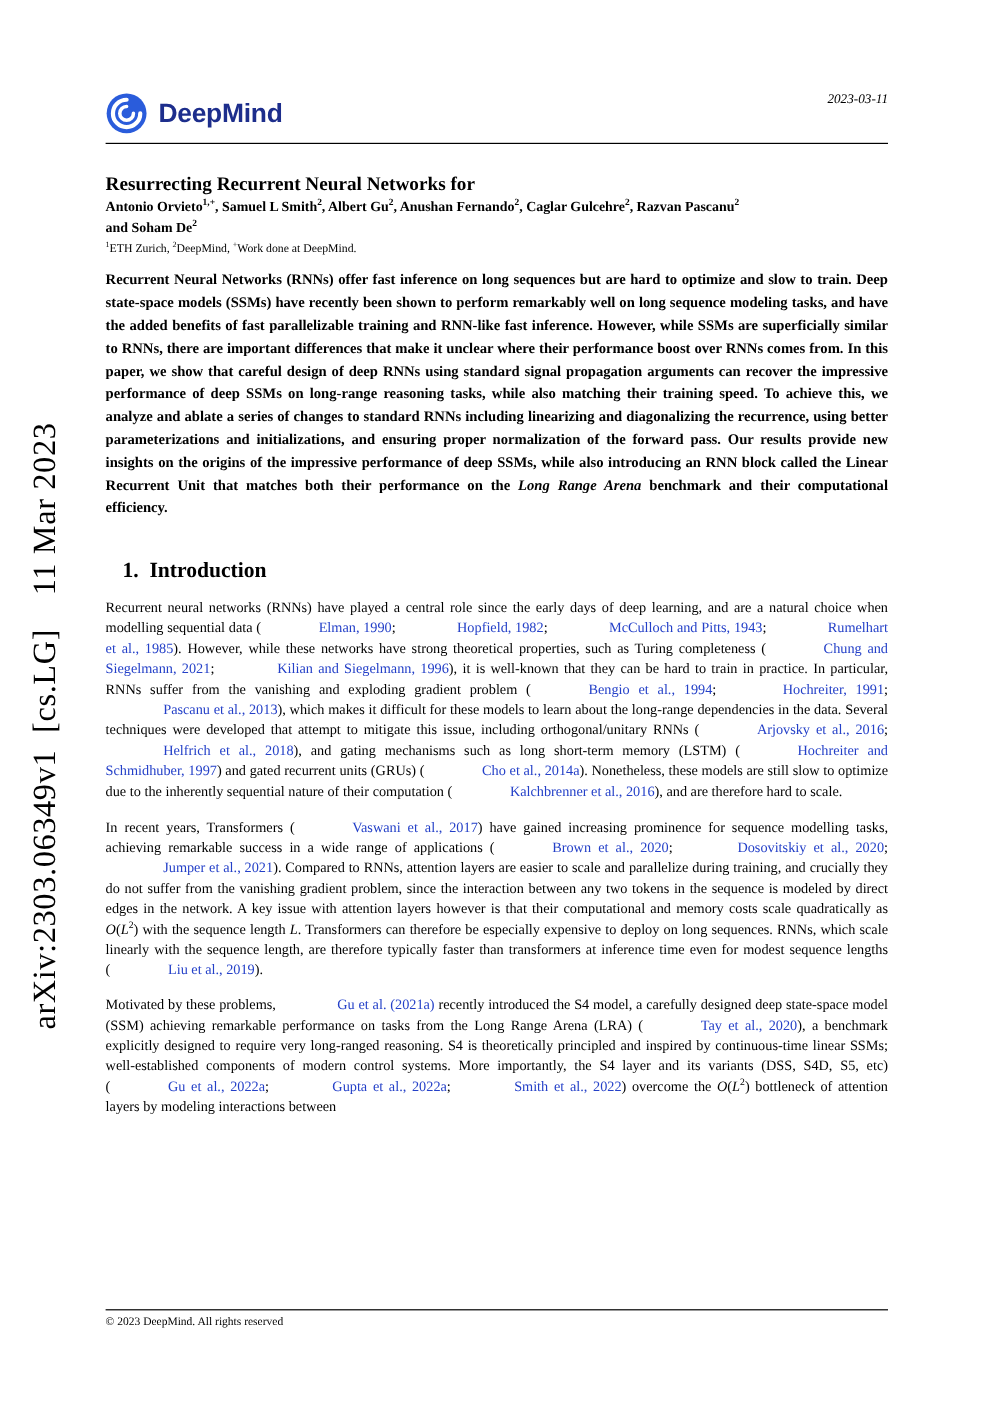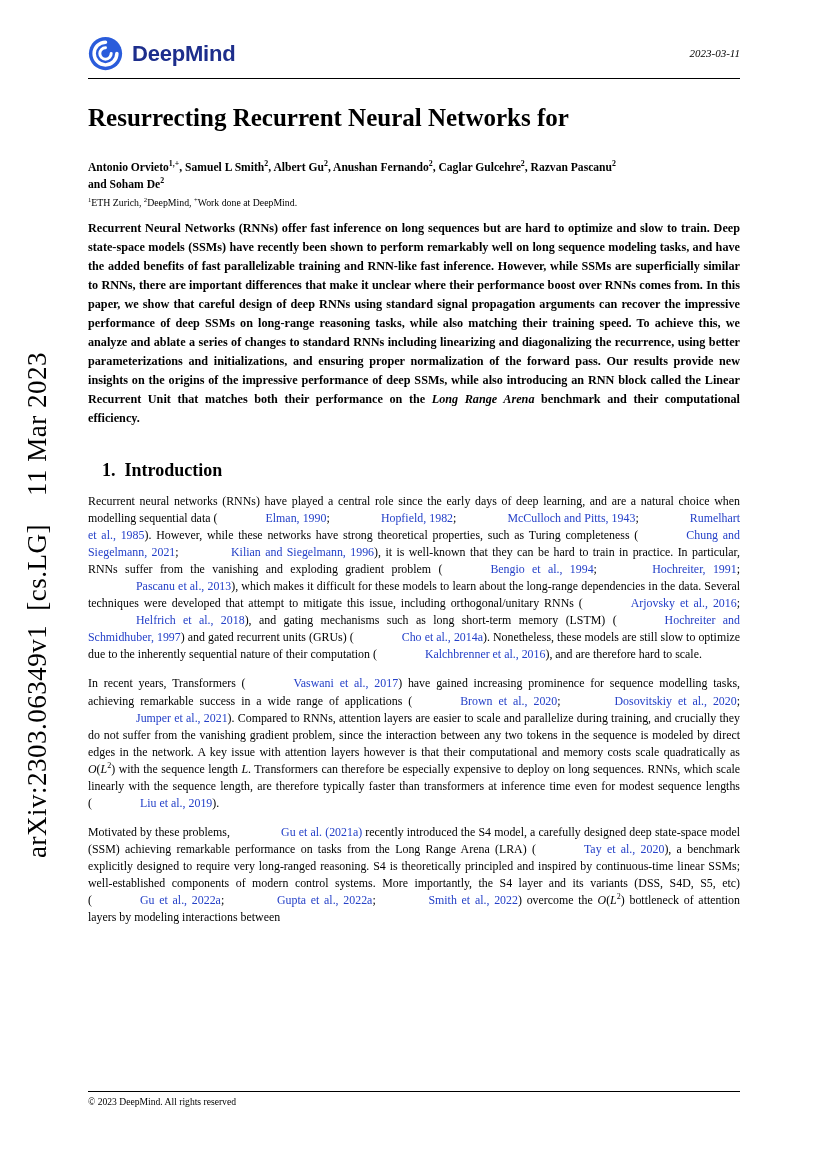"DeepMind" .header { align-items: center -> flex-start; padding-top: 36px -> 77px }
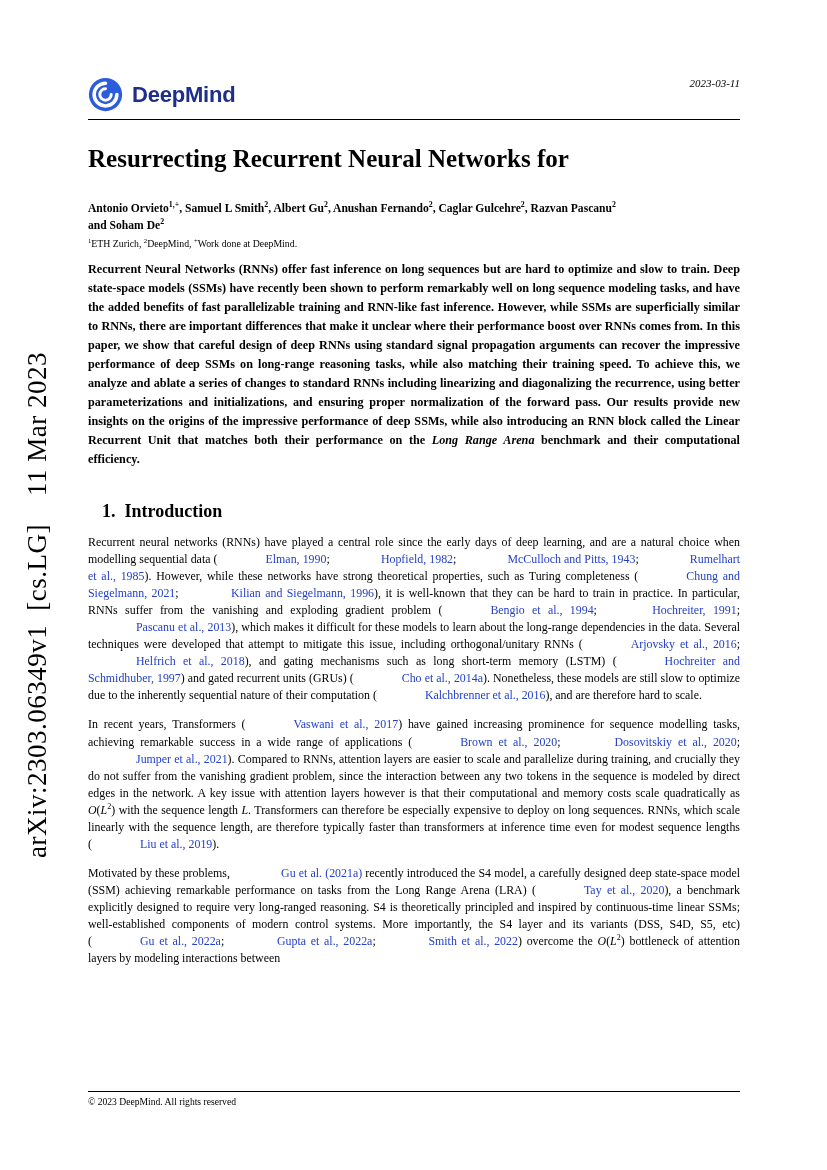"Resurrecting Recurrent Neural Networks" .title { font-size: 25px -> 16px }
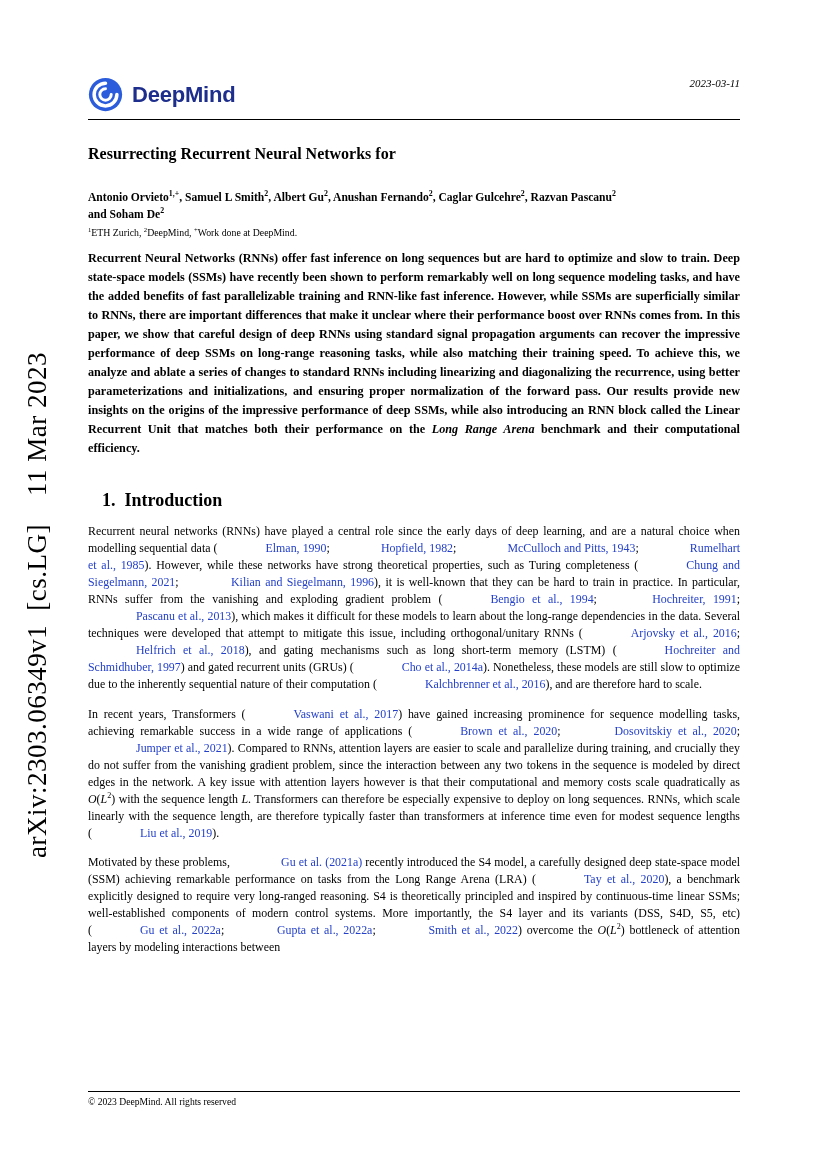"Antonio Orvieto1,+, Samuel L Smith2," .authors.first { margin-top: 25px -> none }
